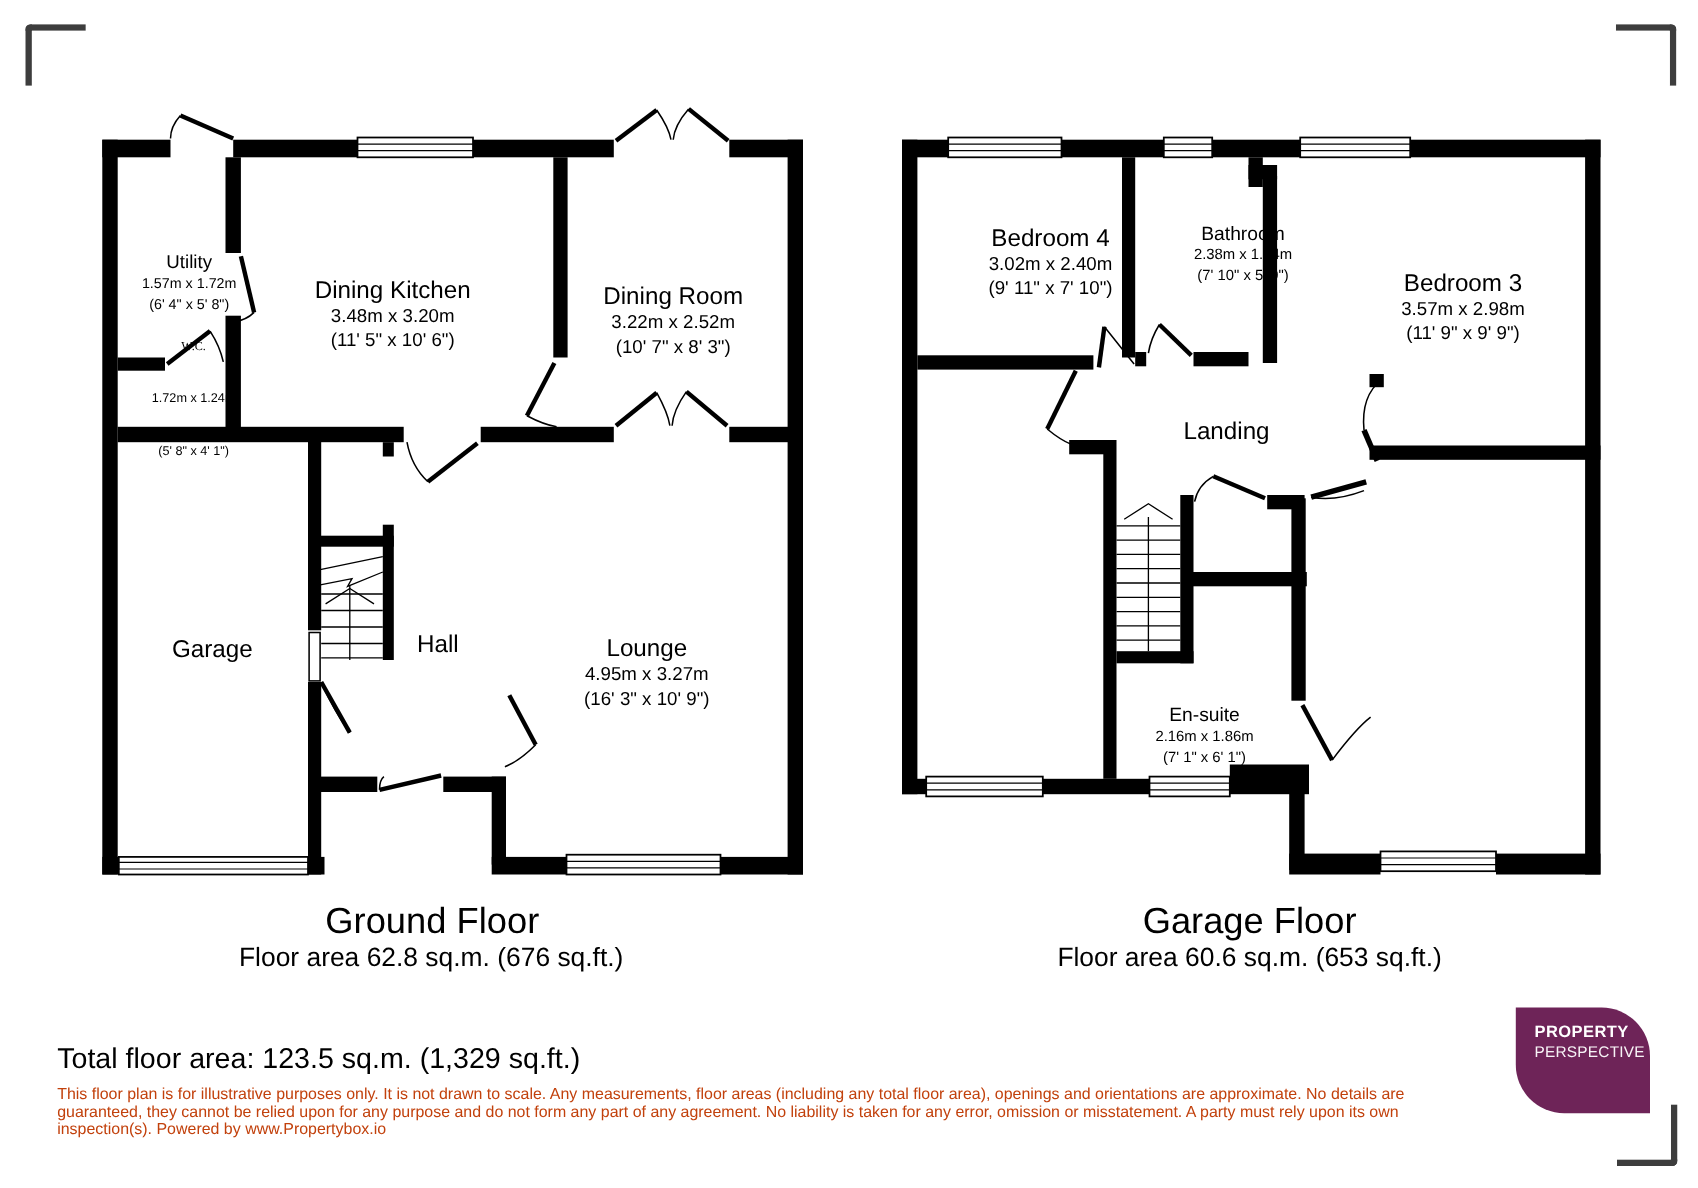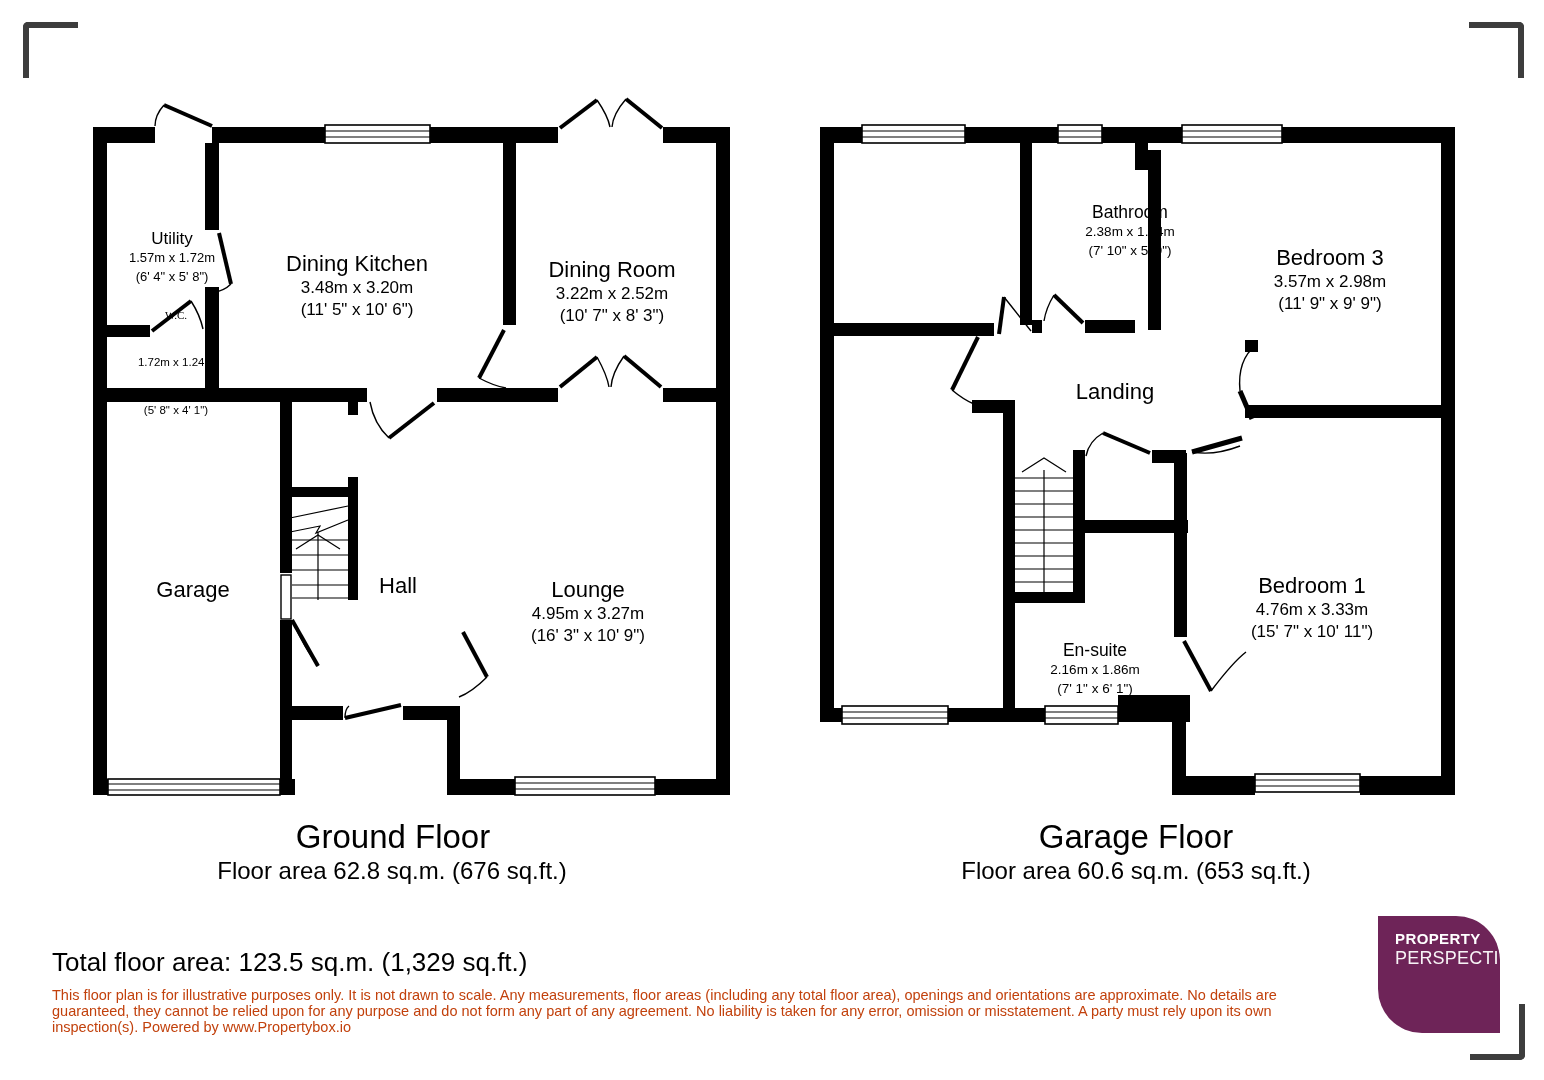"Bedroom 4" div.rl { html: none -> <div> <span>Bedroom 4</span> <span>3.02m x 2.40m</span> <span>(9' 11" x 7' 10")</span> </div> }
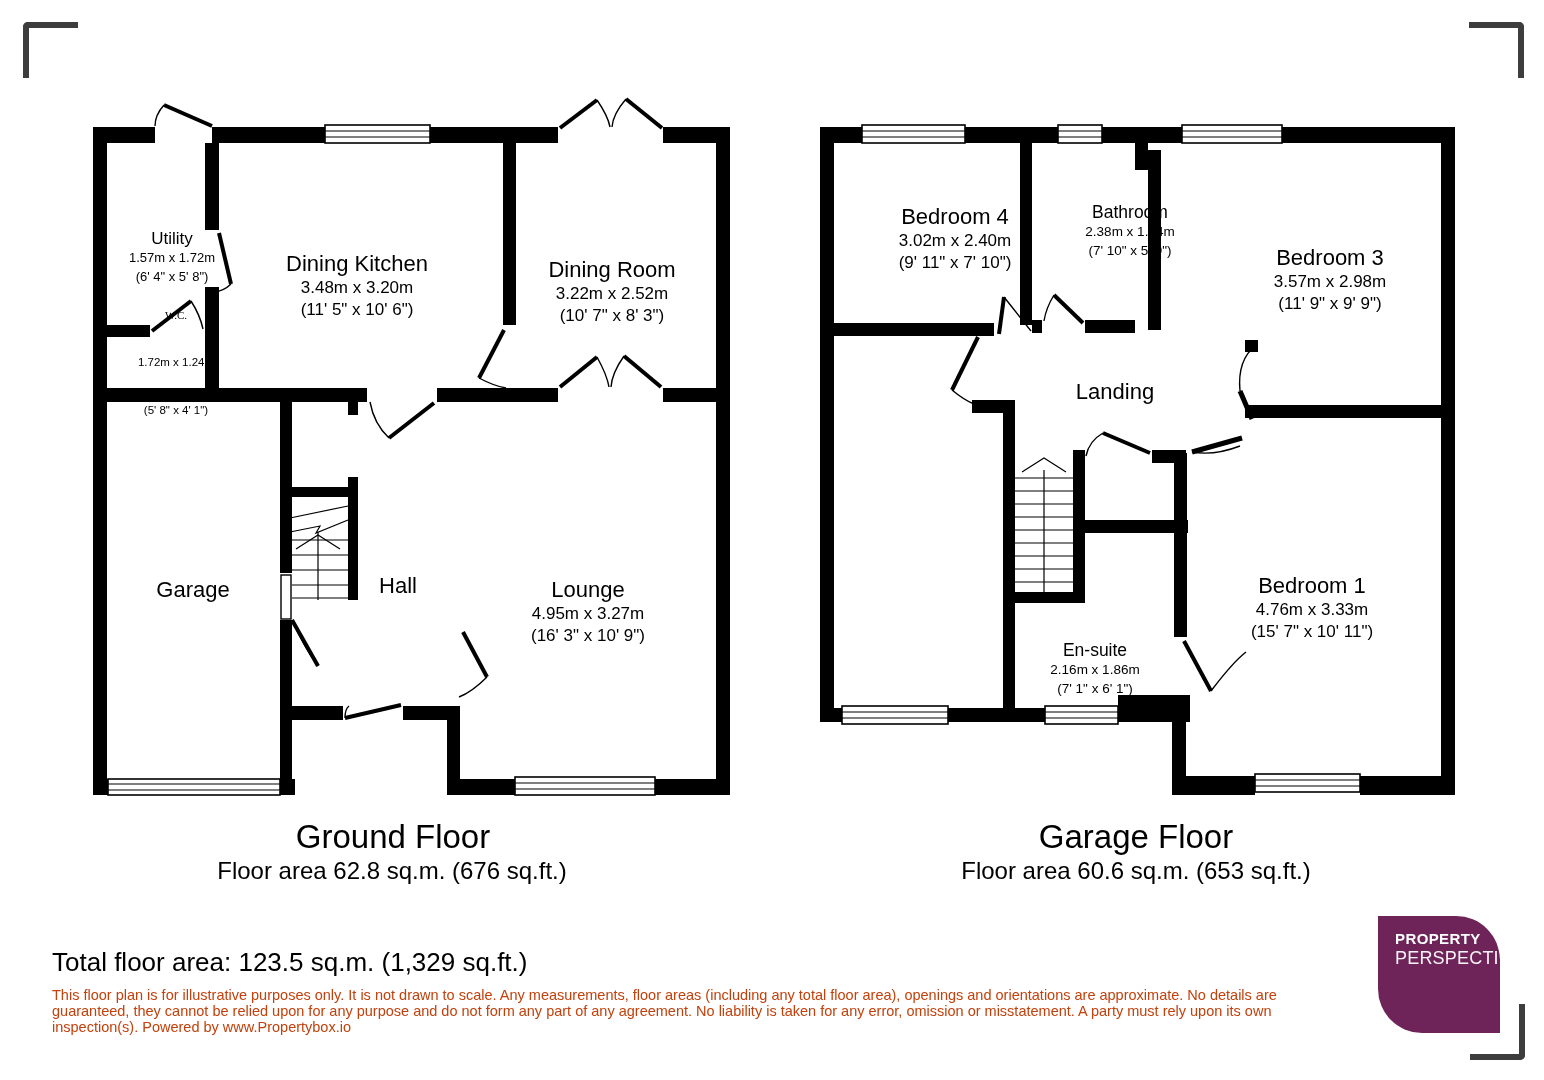"Bedroom 1" div.rl { html: <div> <span>Bedroom 1</span> <span>4.76m x 3.33m</span> <span>(15' 7" x 10' 11")</span> </div> -> none }
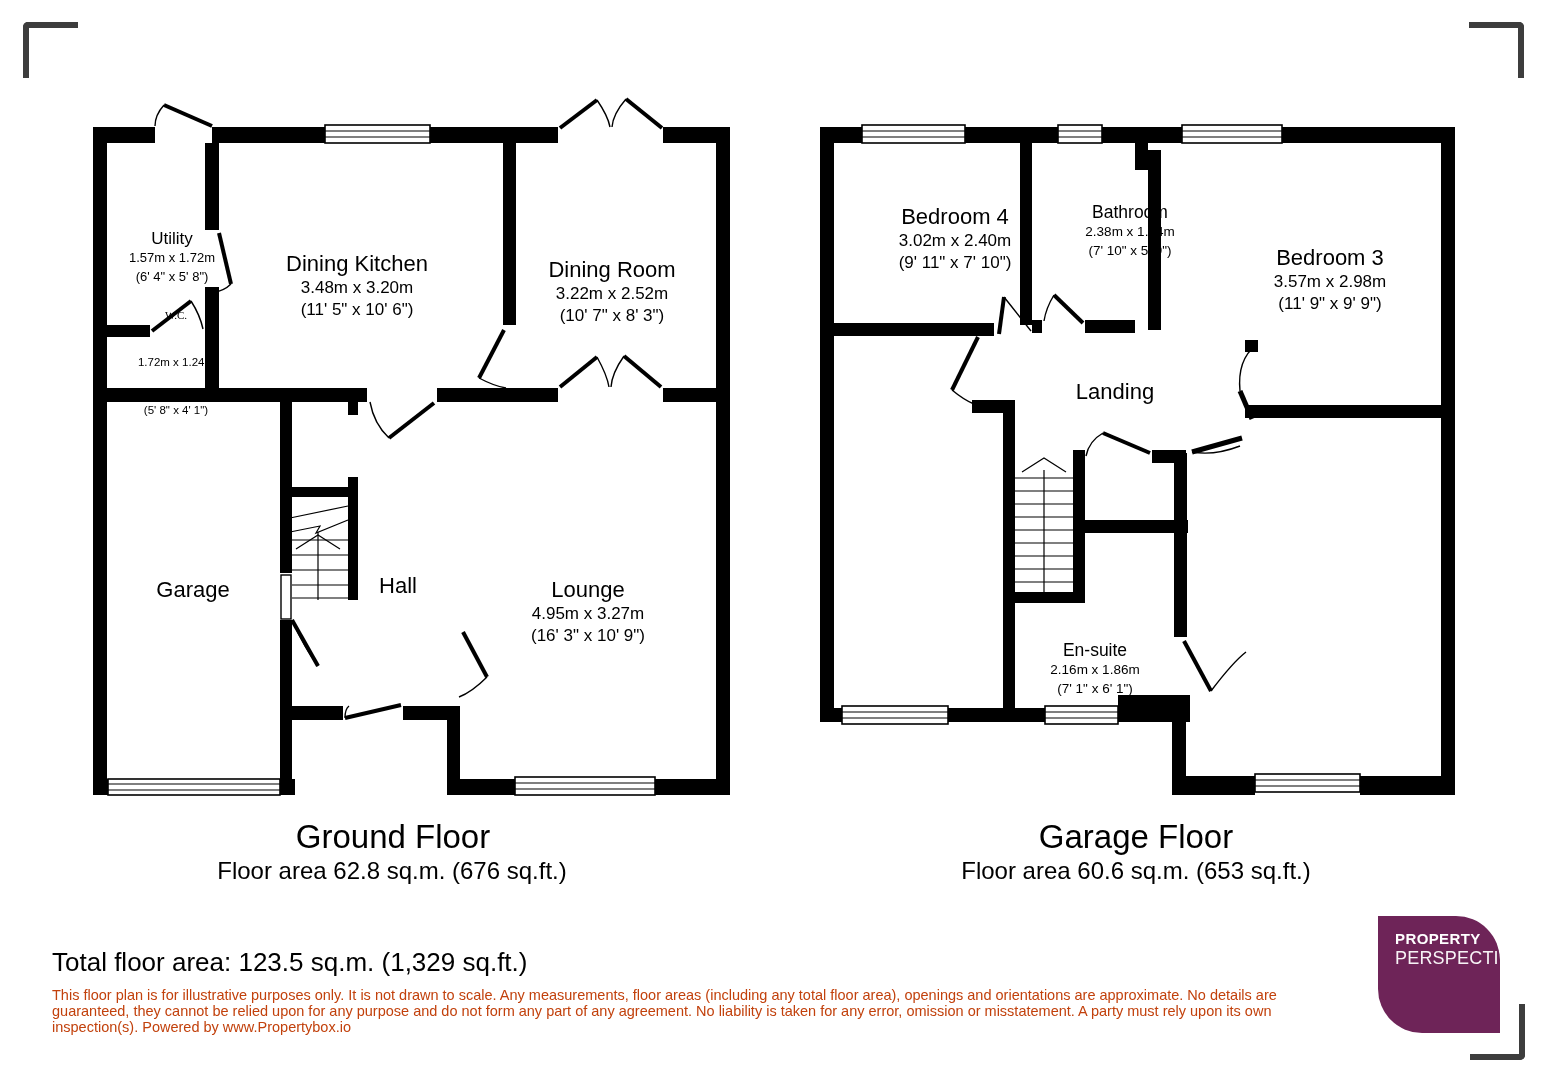"PROPERTY" .logo { height: 117px -> 96px }
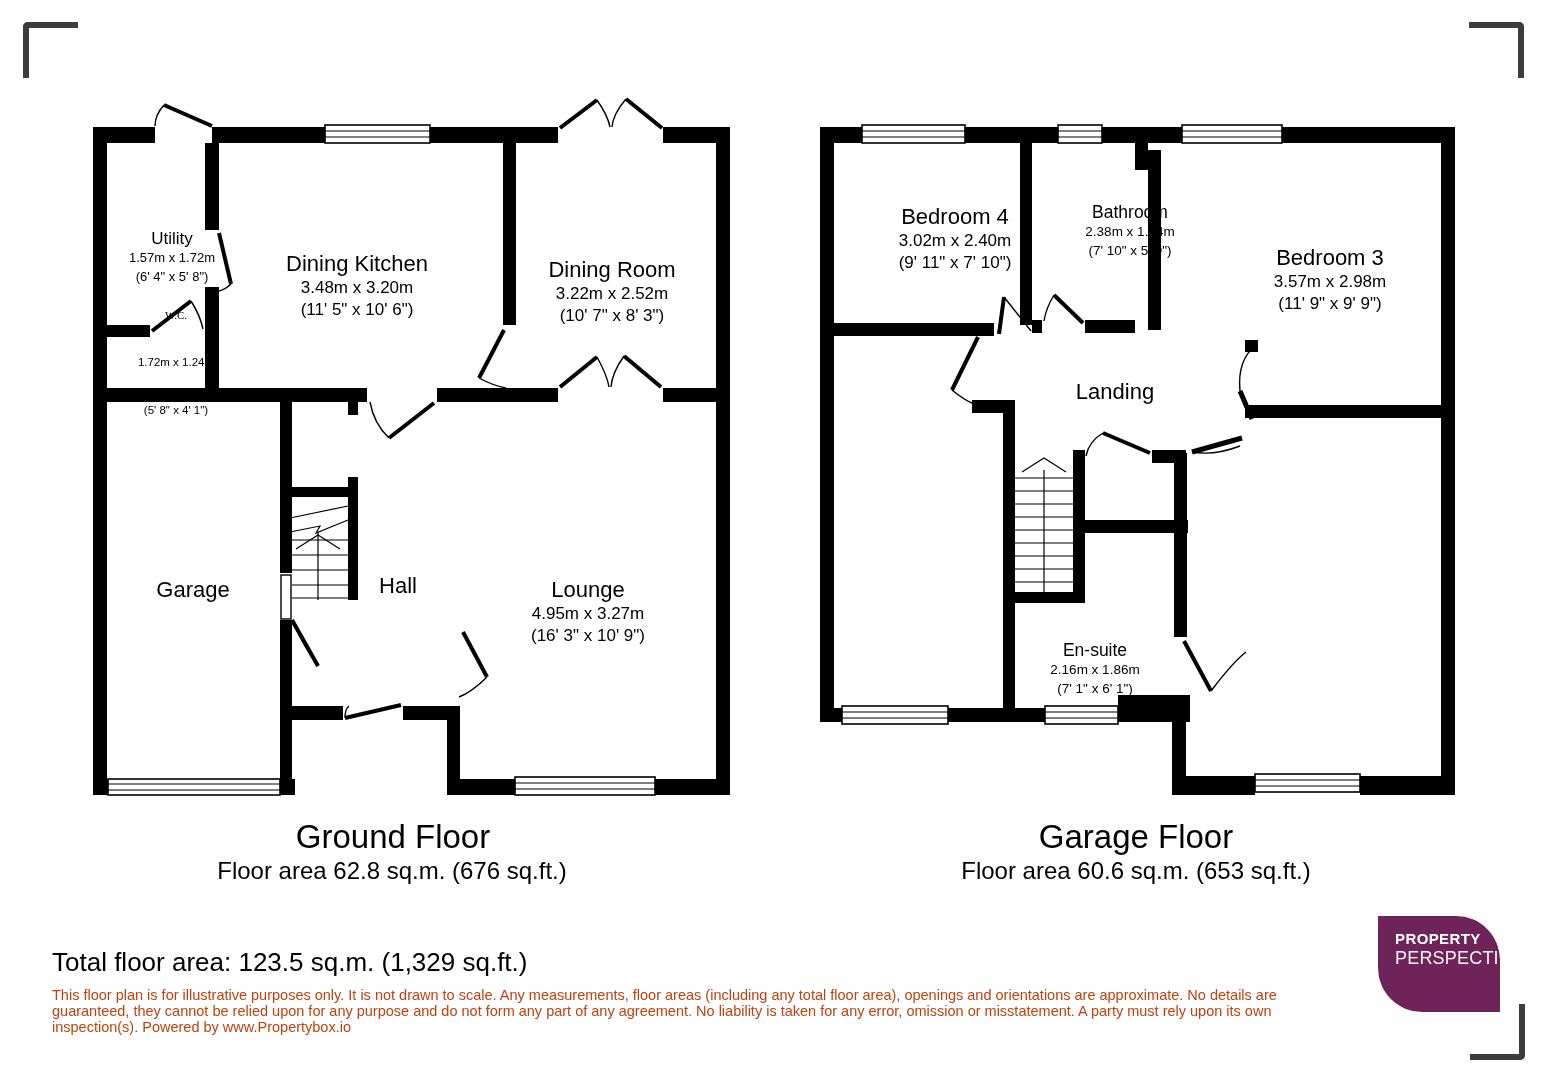"PERSPECTIVE" .logo .l2 { font-size: 18px -> 14px }
